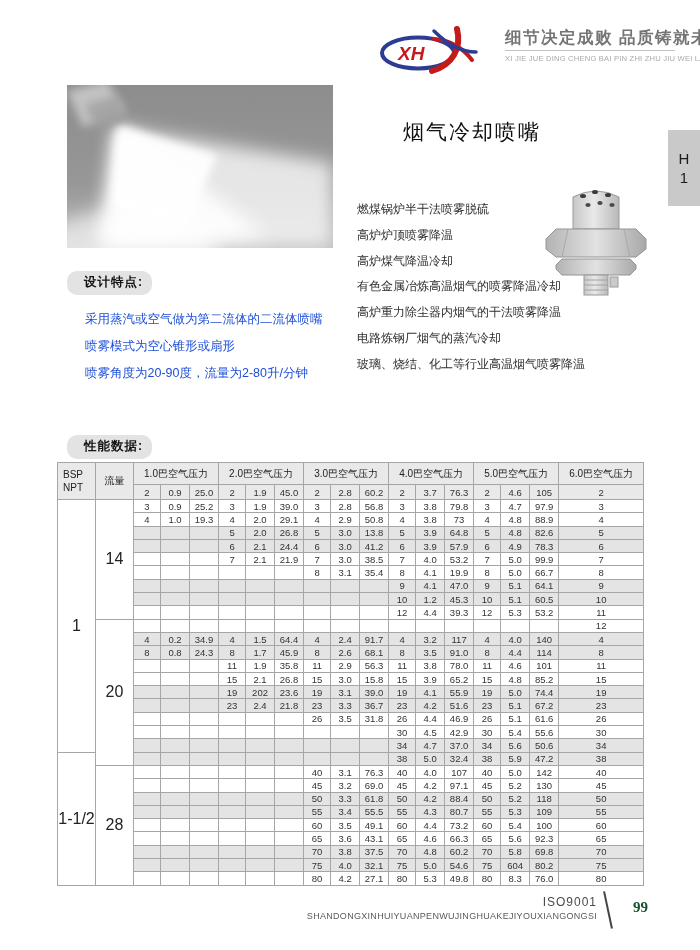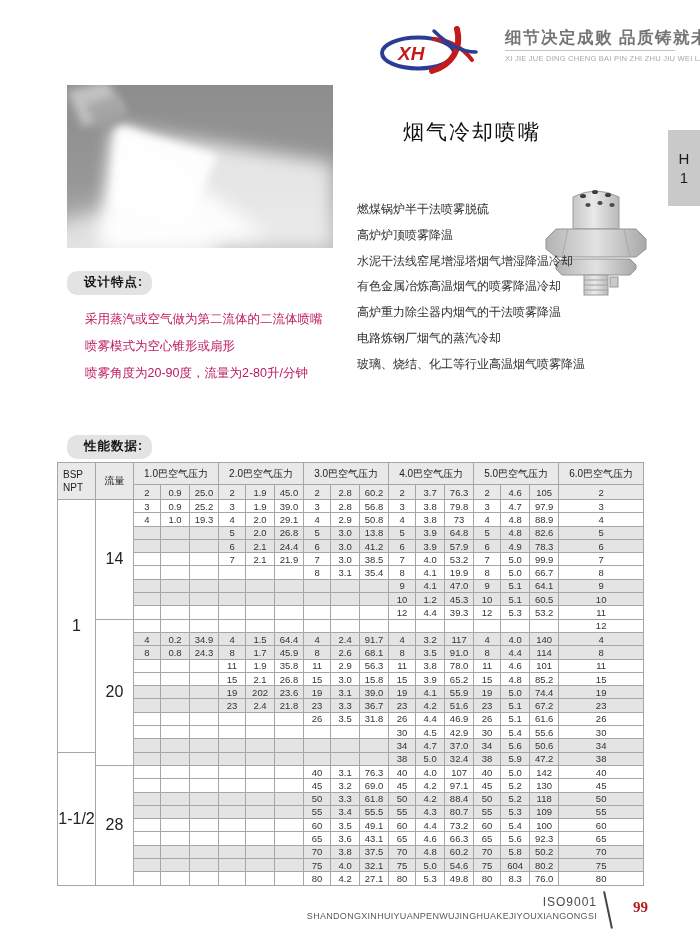"高炉煤气降温冷却" div.line { html: none -> <div>高炉煤气降温冷却</div> }
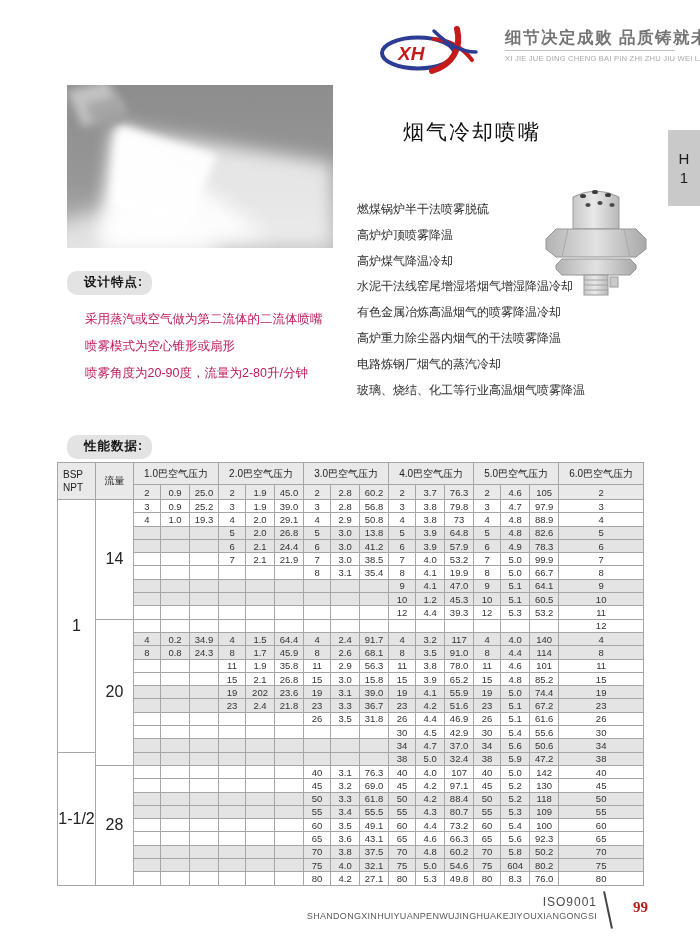"水泥干法线窑尾增湿塔烟气增湿降温冷却" div.line { html: <div>水泥干法线窑尾增湿塔烟气增湿降温冷却</div> -> none }
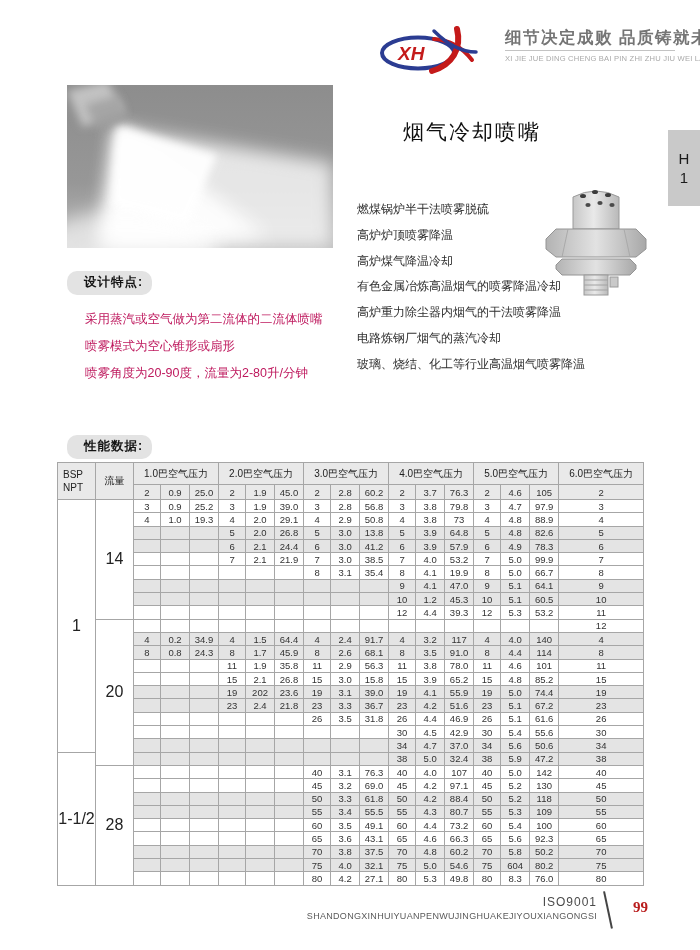"采用蒸汽或空气做为第二流体的二流体喷嘴" .features { color: #be185d -> #1d4ed8 }
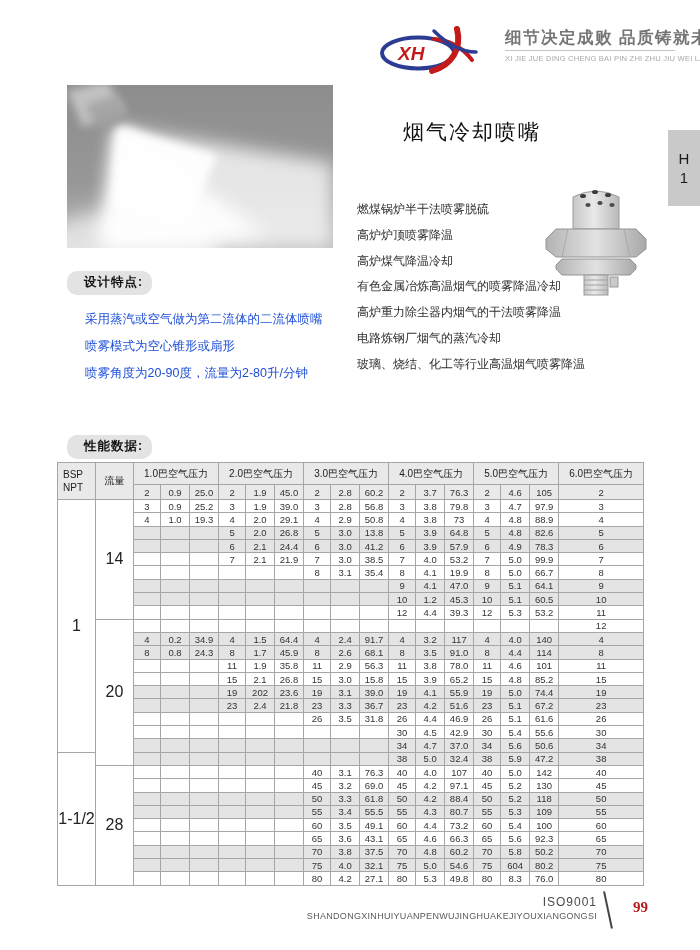"50.2" td { text: 50.2 -> 69.8 }
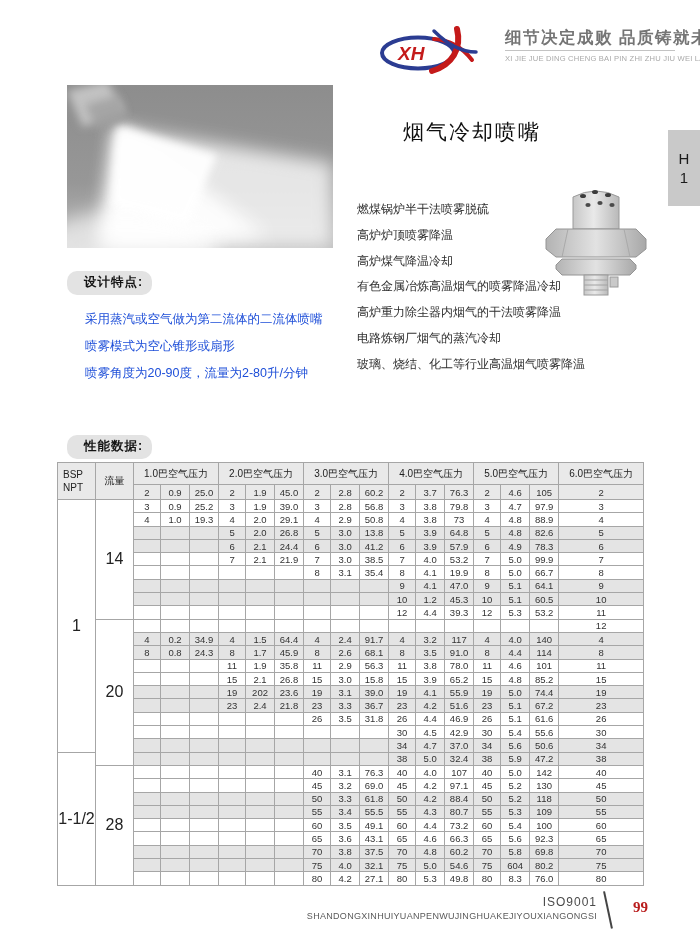"99" .ft-page { color: #b91c1c -> #14532d }
